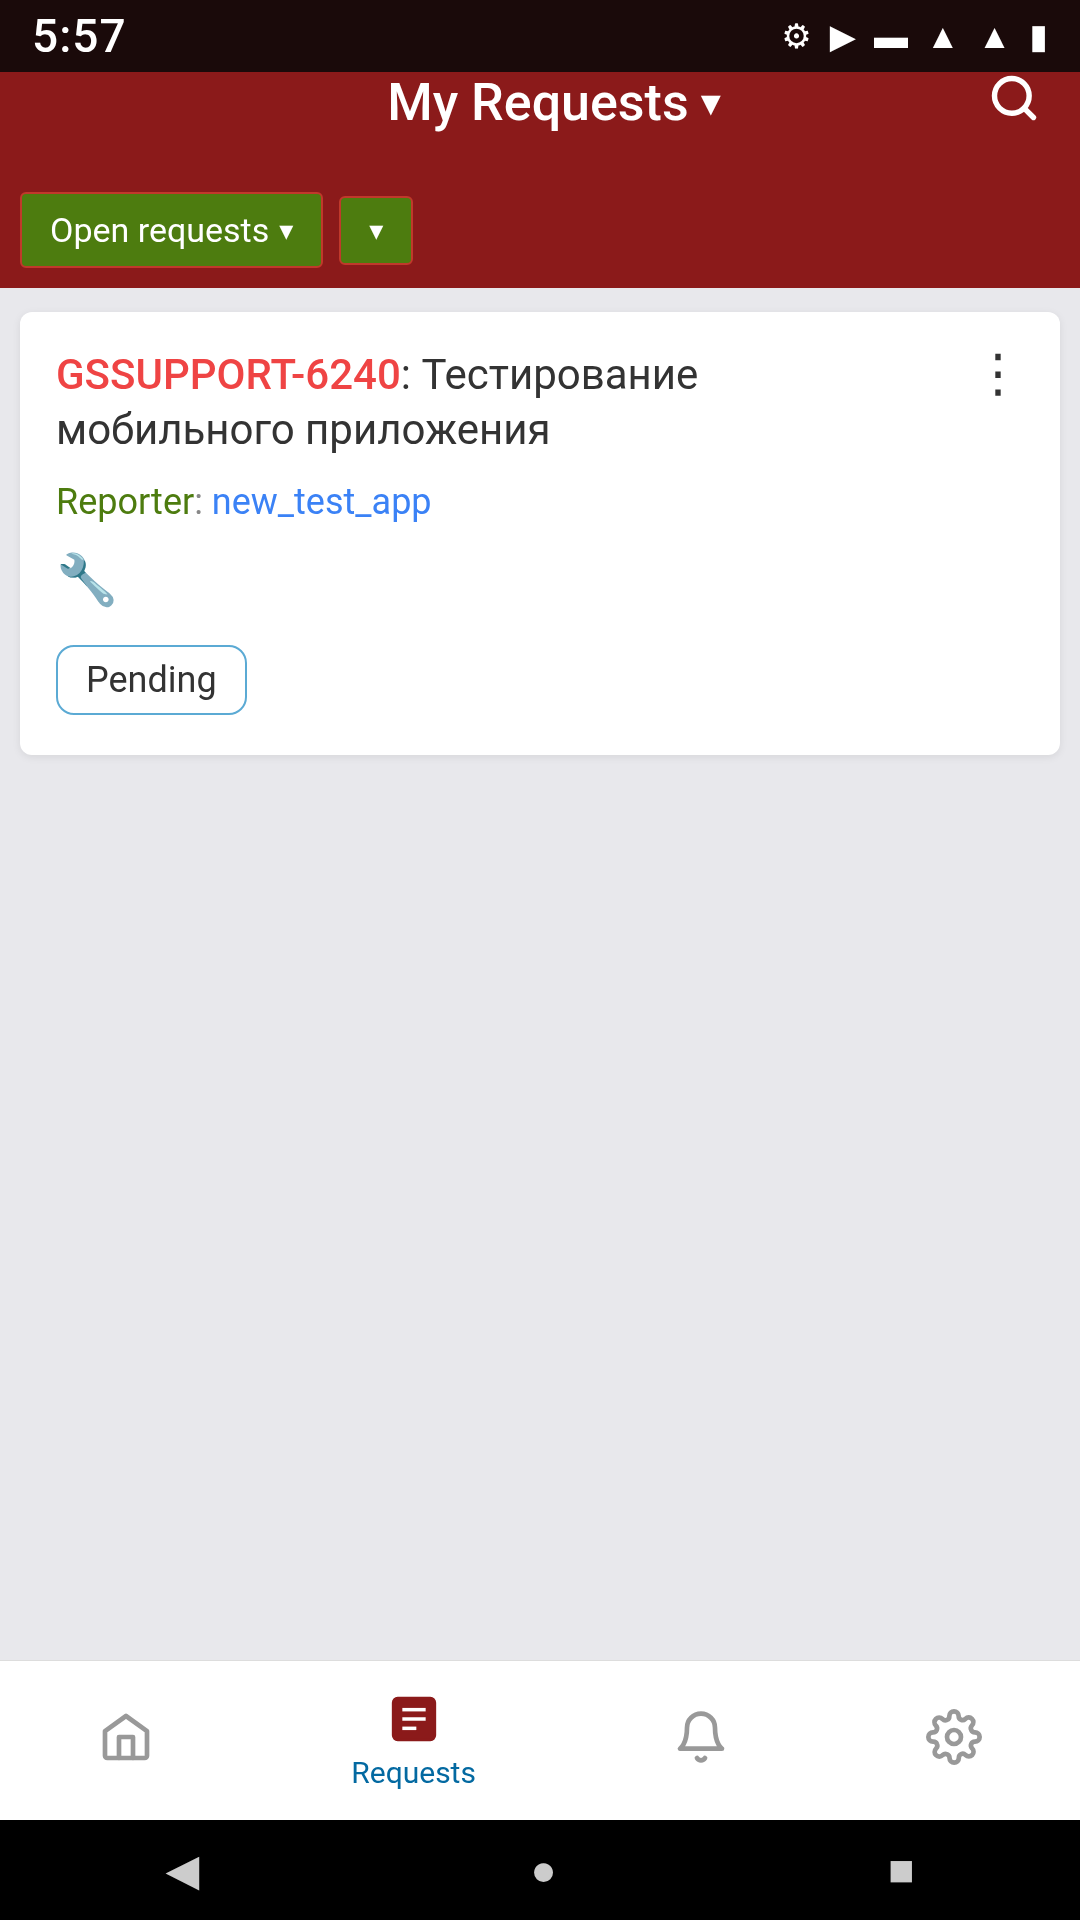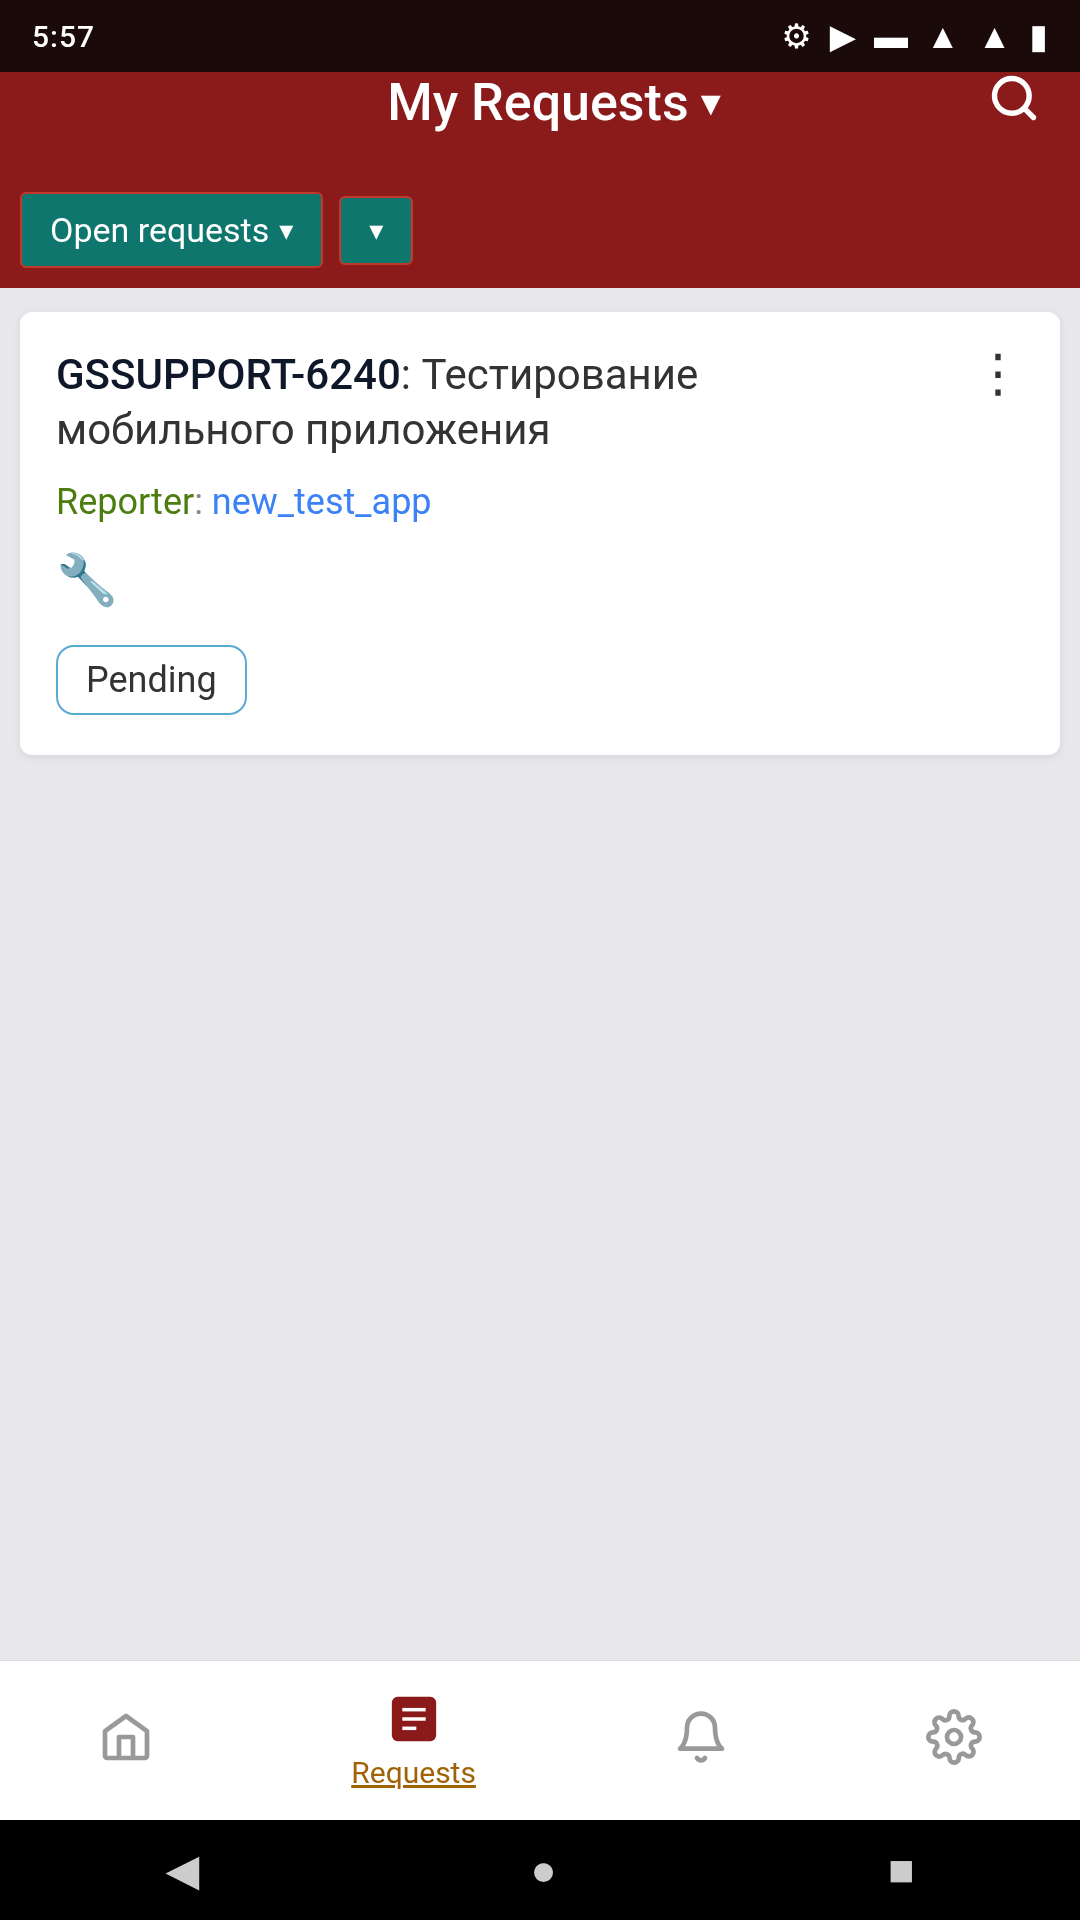"5:57" .status-bar-left { font-size: 30px -> 46px }
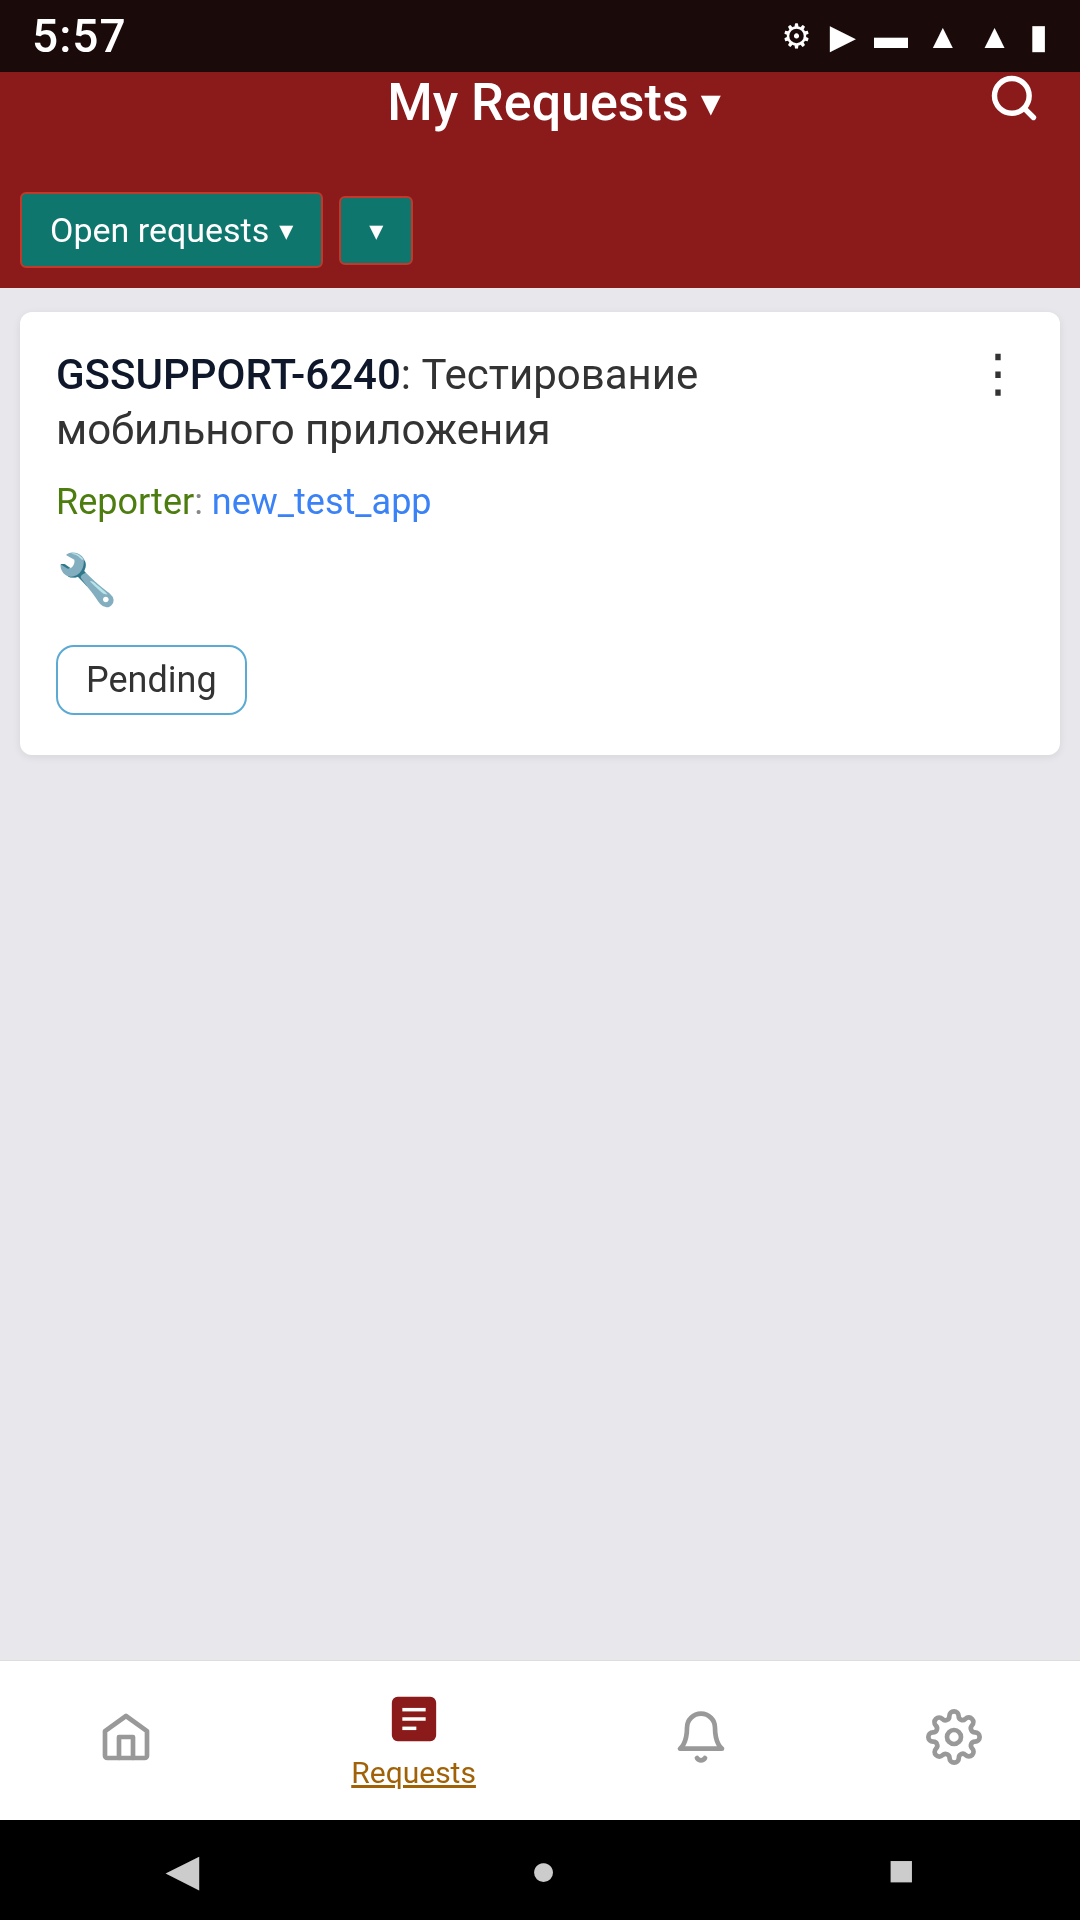"Open requests" .filter-chip { background: #0f766e -> #4d7c0f }
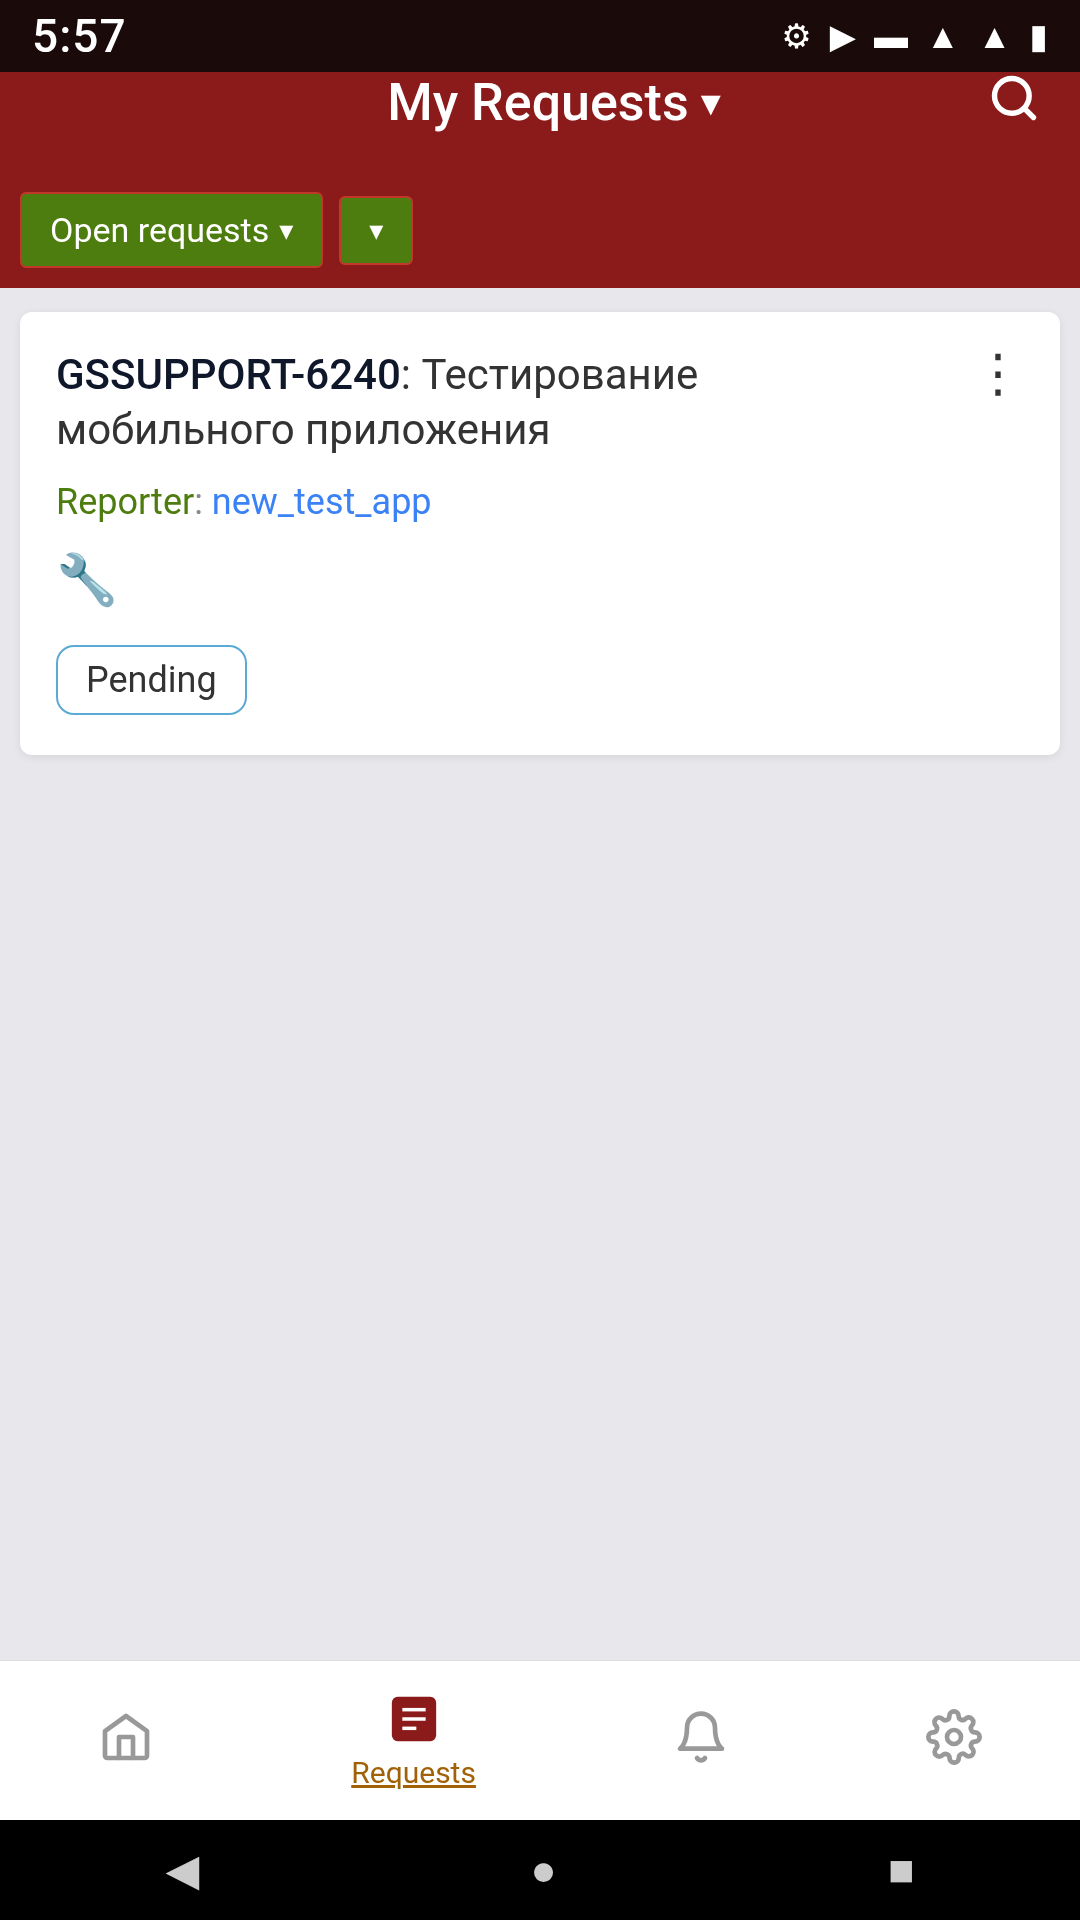"GSSUPPORT-6240" .card-id { color: #0f172a -> #ef4444 }
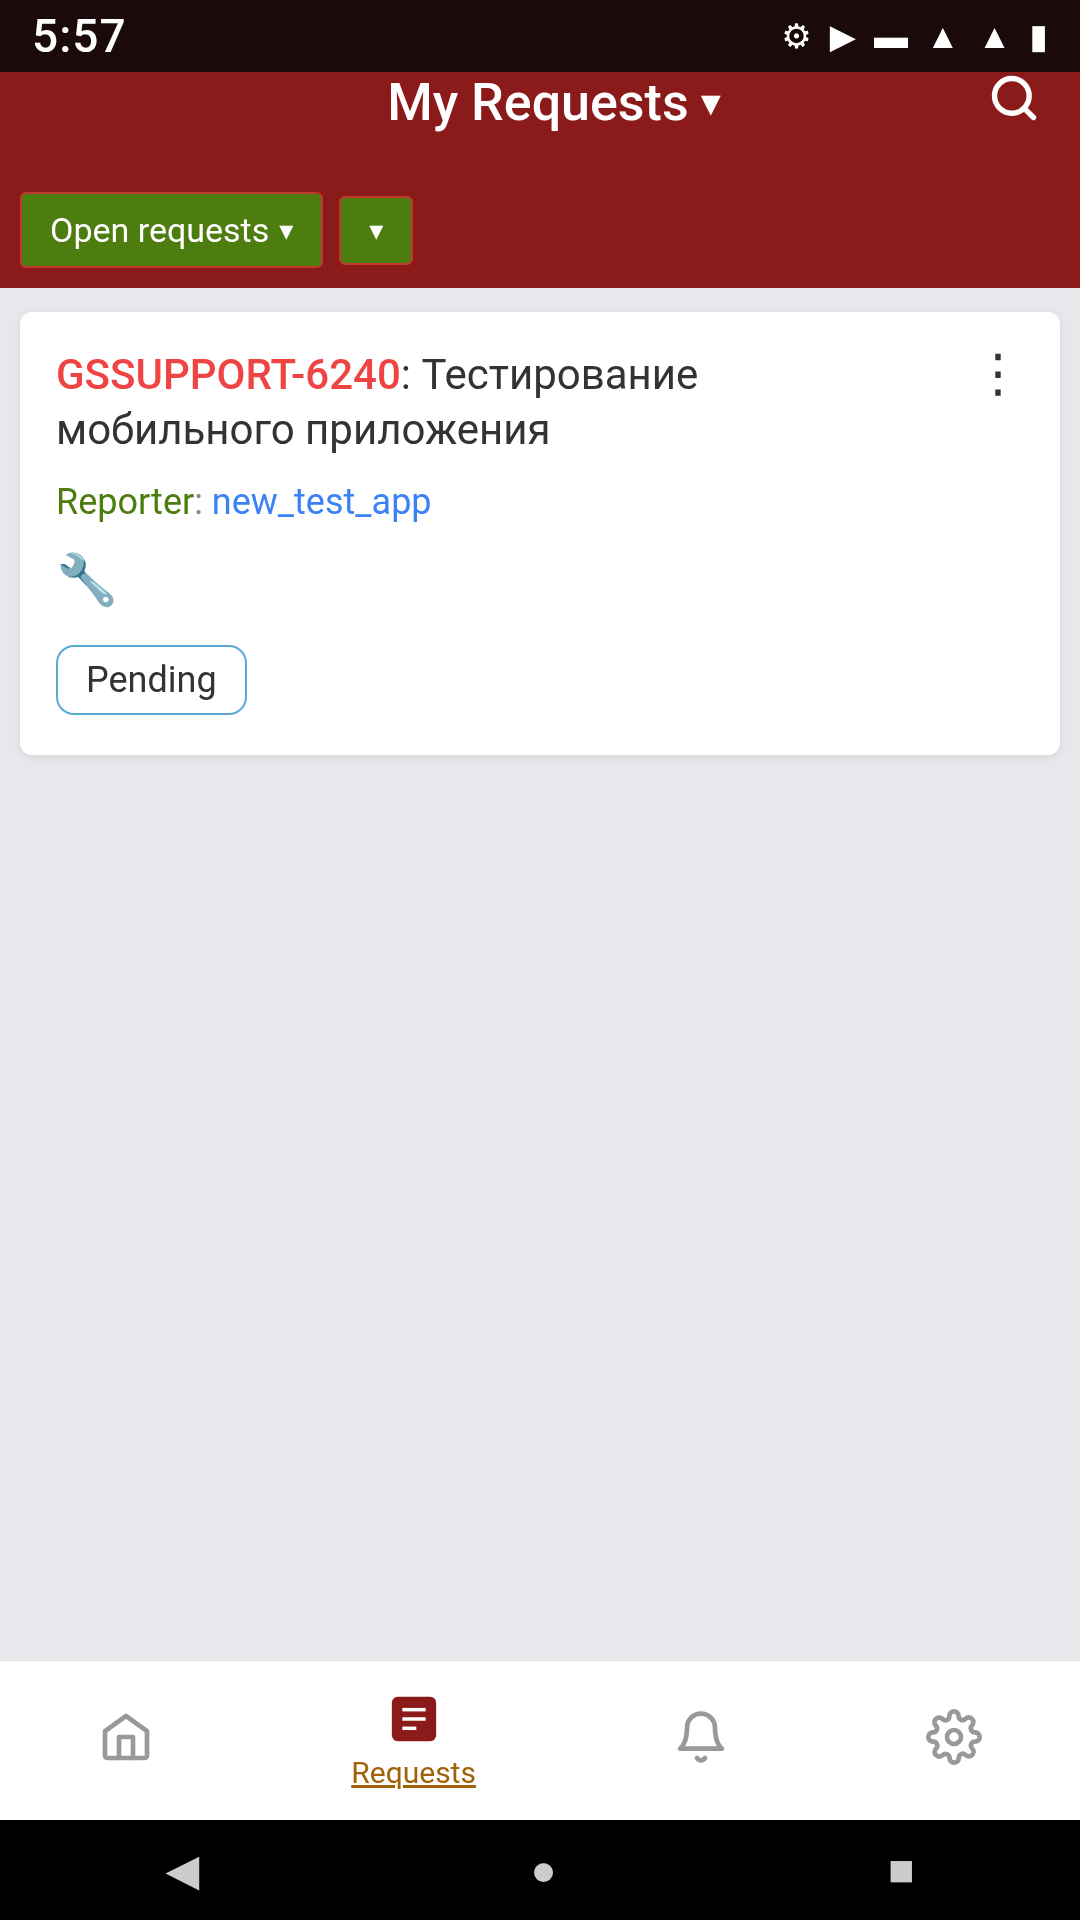"Requests" .nav-label.active { color: #a16207 -> #0369a1; text-decoration: underline -> none }
